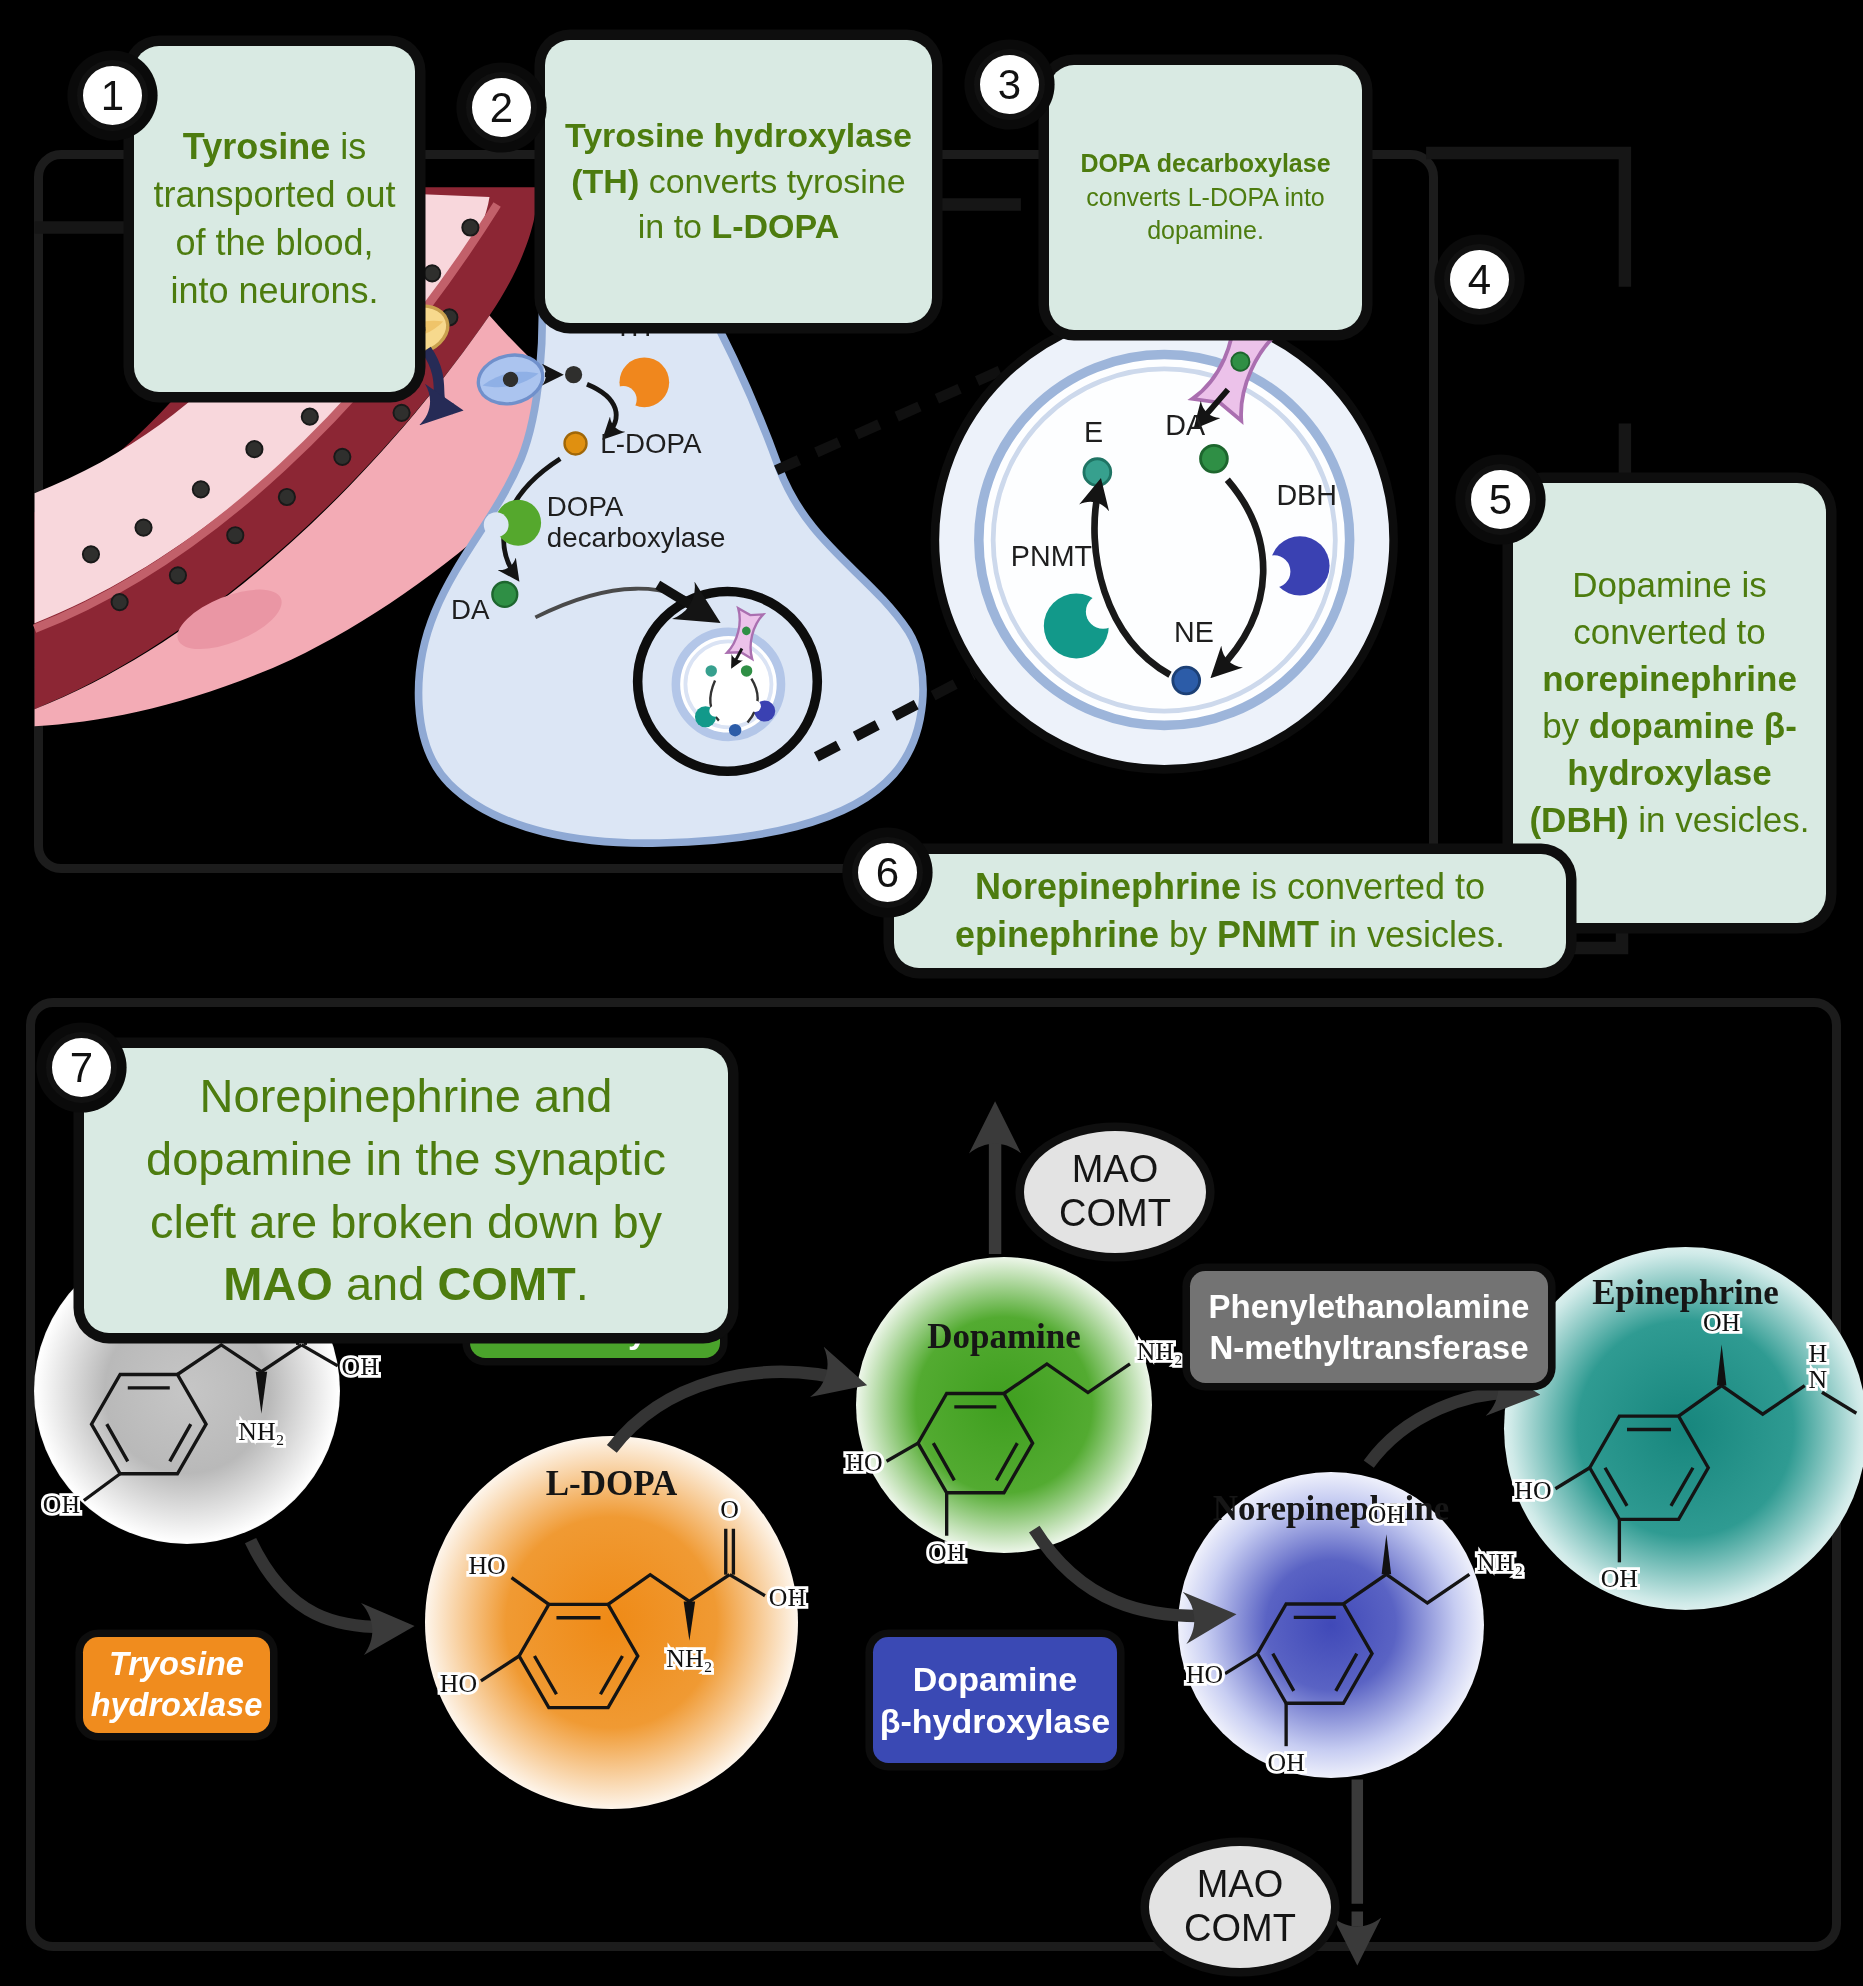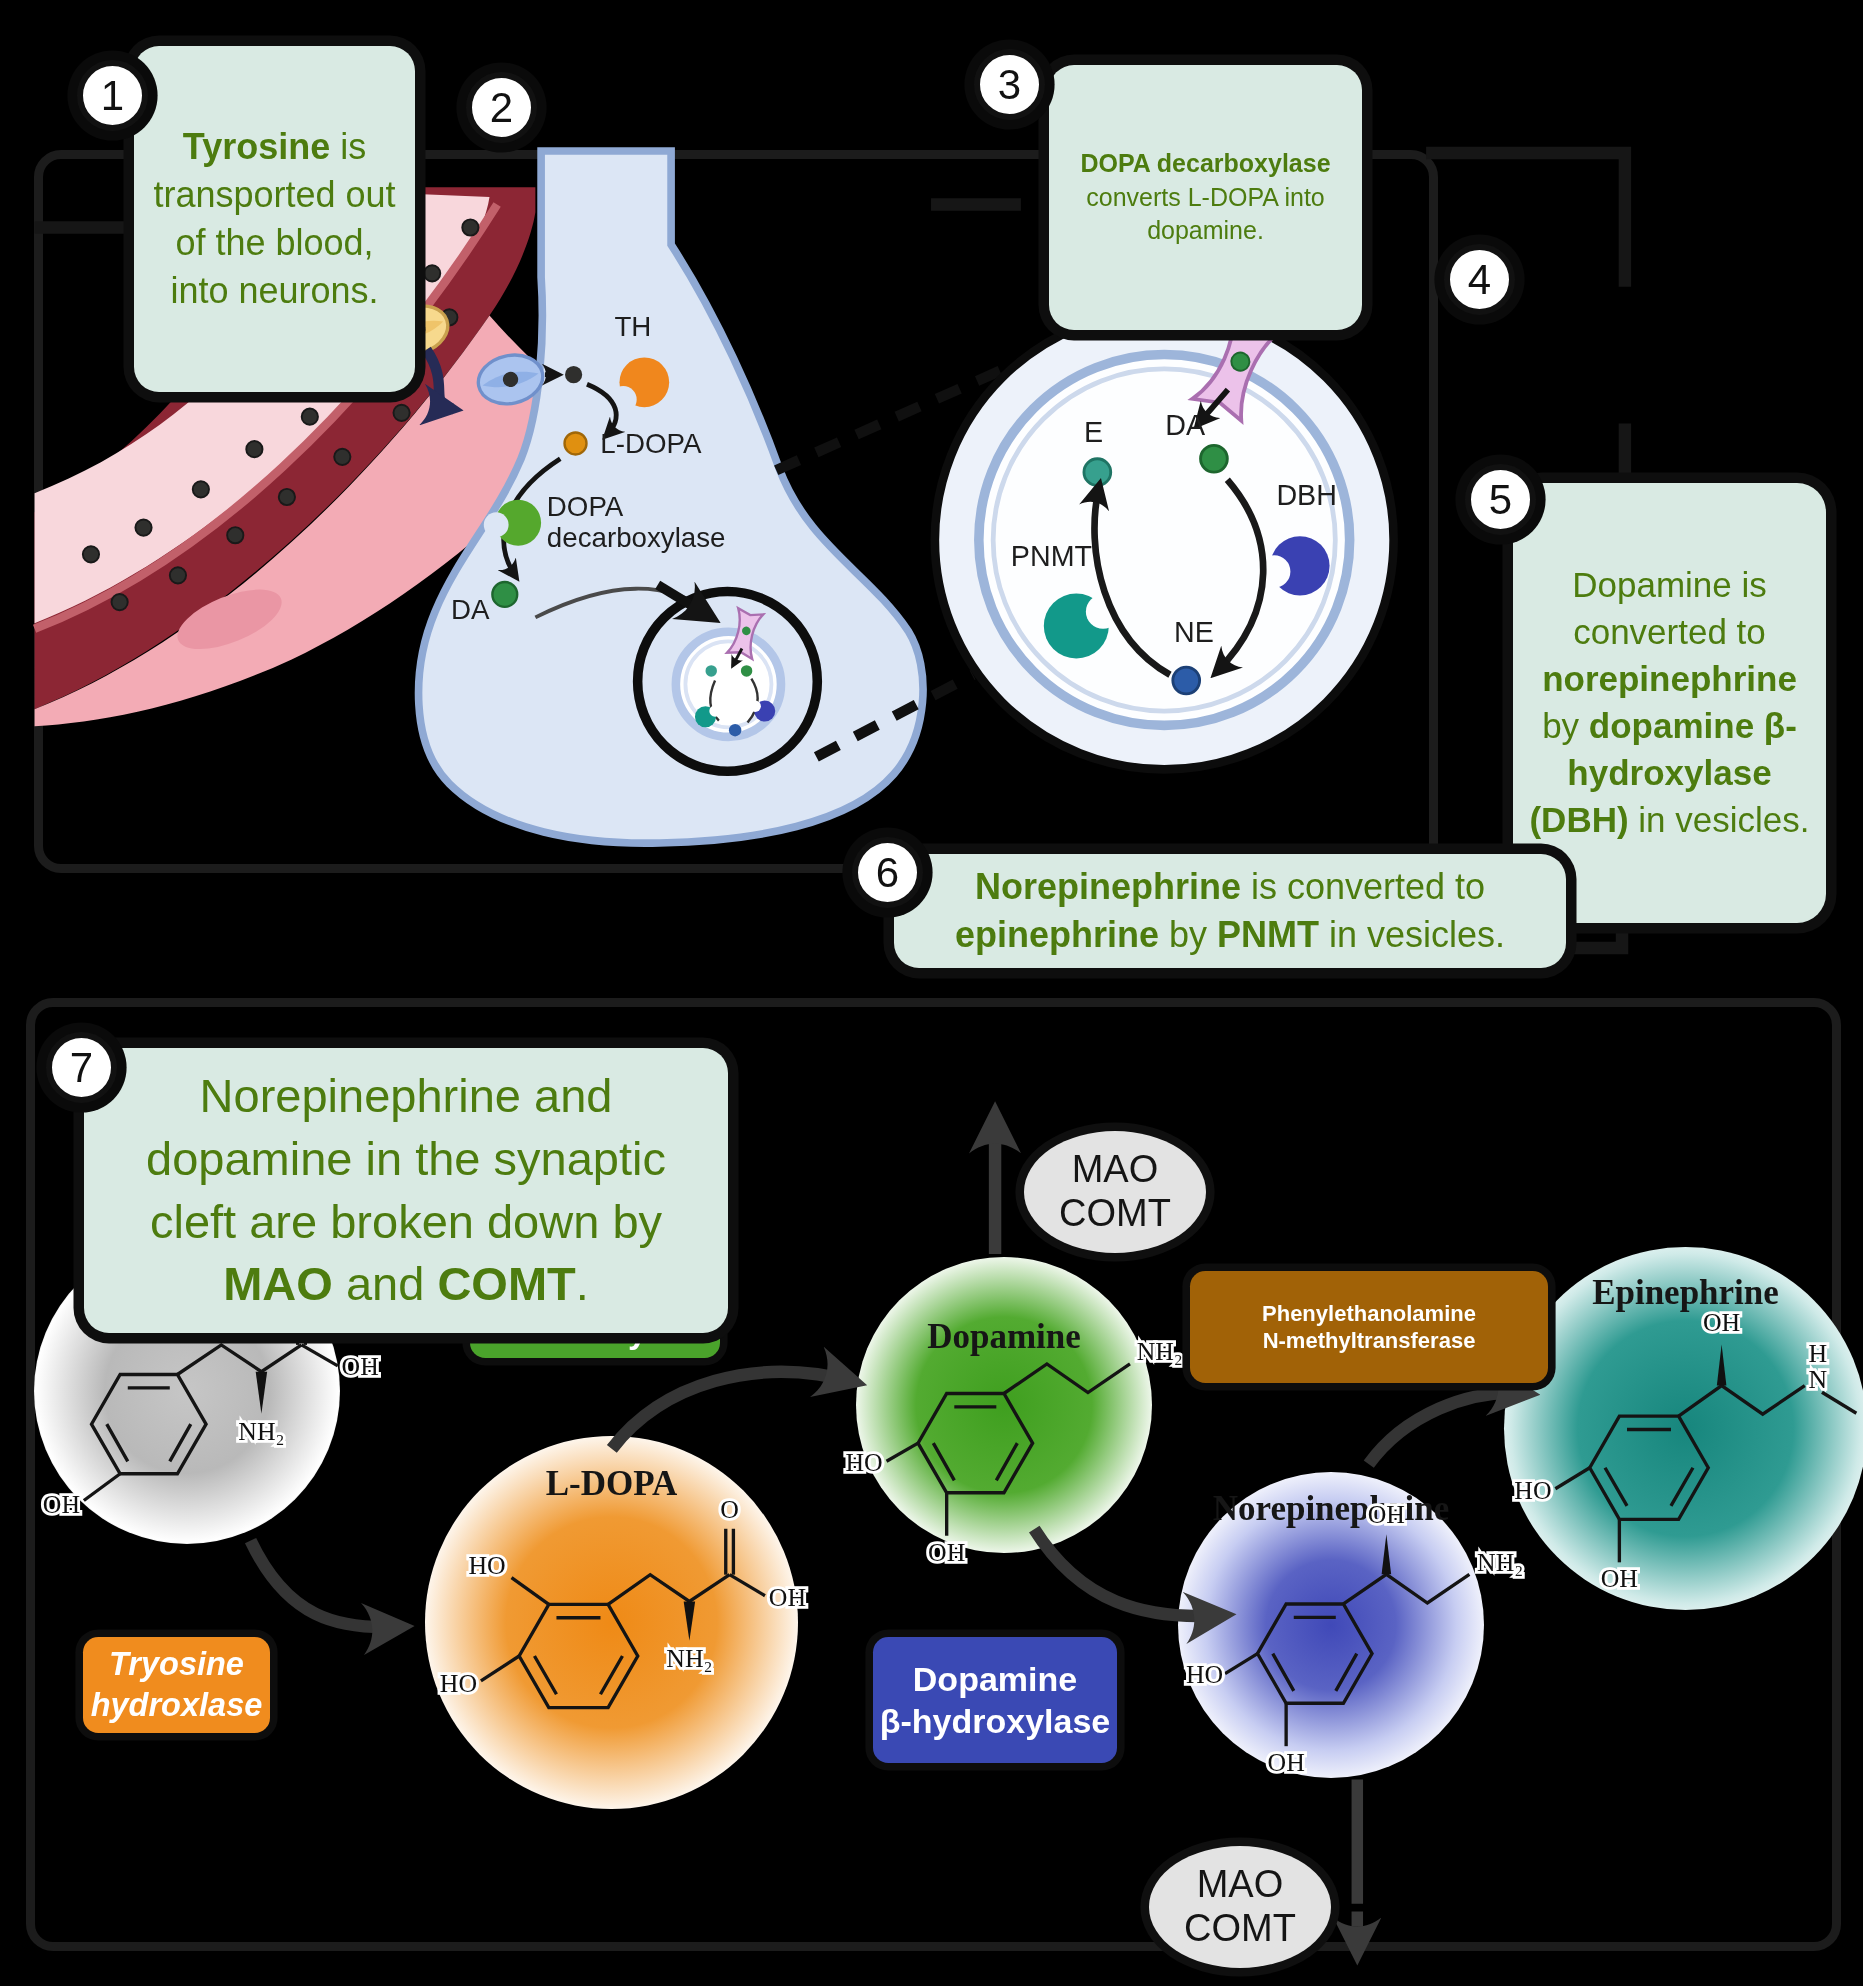"Tyrosine hydroxylase (TH) converts" div.co { html: none -> <div> <div><span>Tyrosine hydroxylase (TH)</span><span> converts tyrosine in to </span><span>L-DOPA</span></div> </div> }
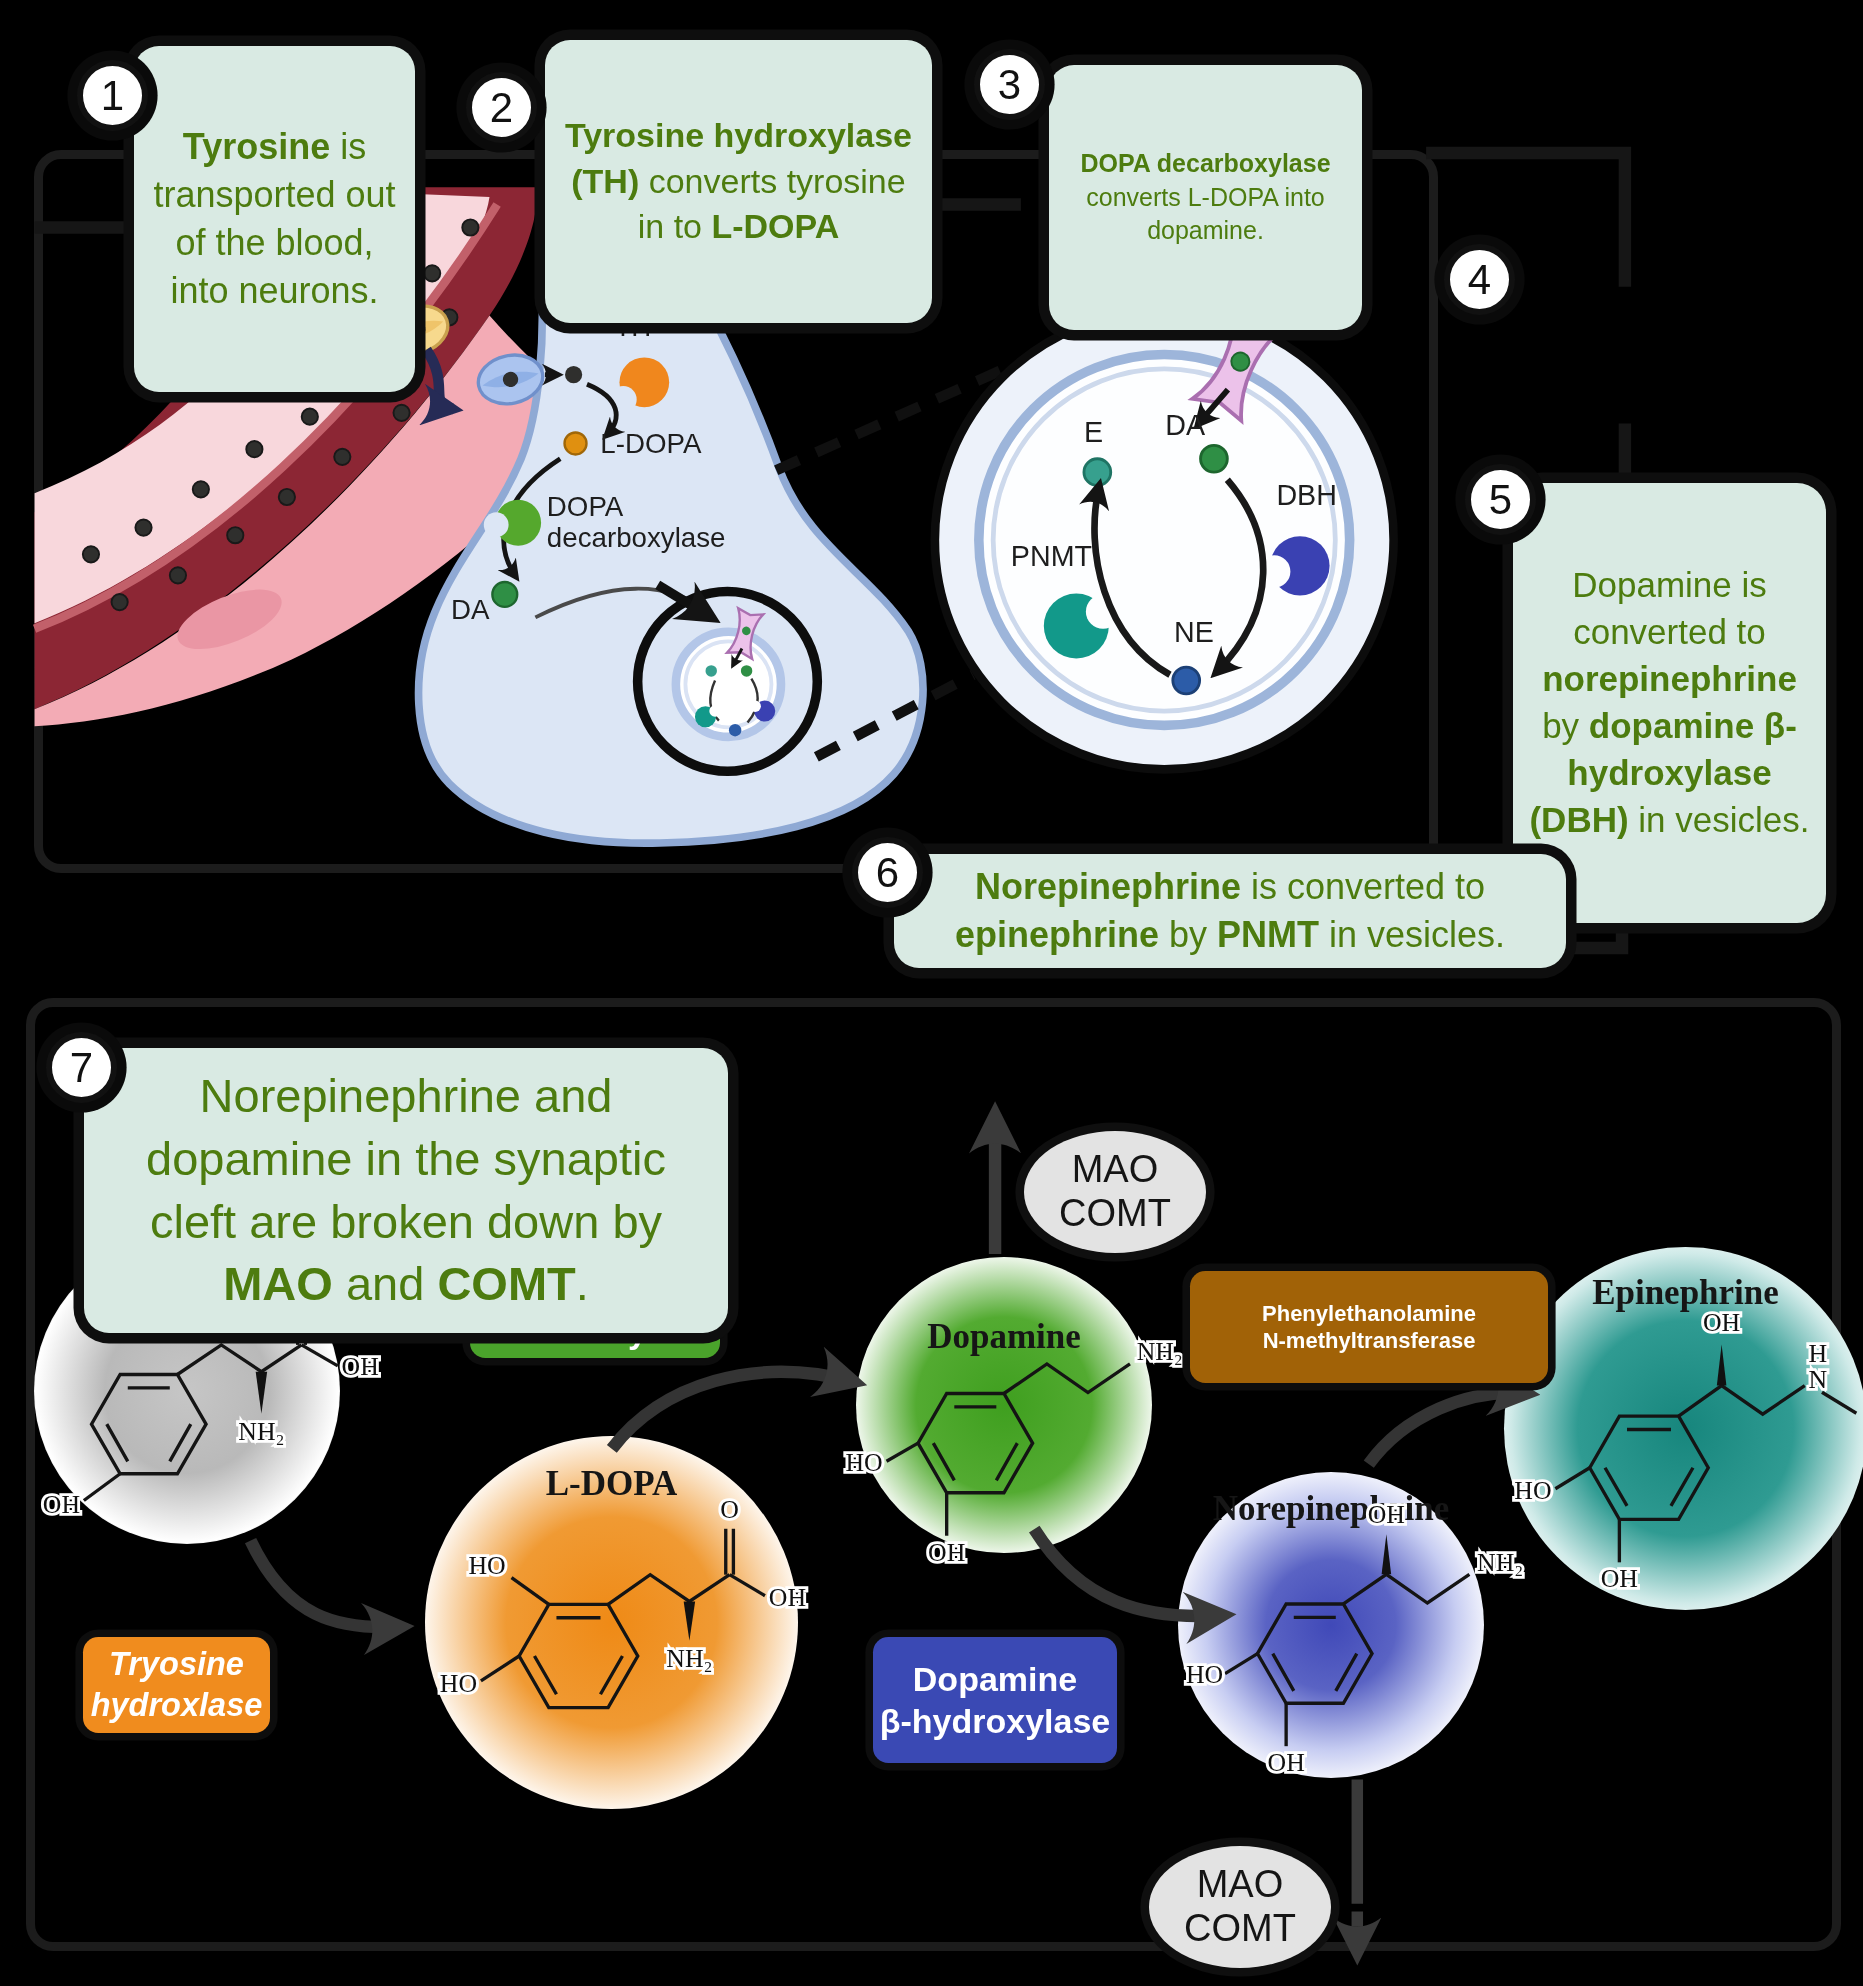"Phenylethanolamine" #badge-pnmt { background: #a16207 -> #737373; font-size: 22px -> 33px }
